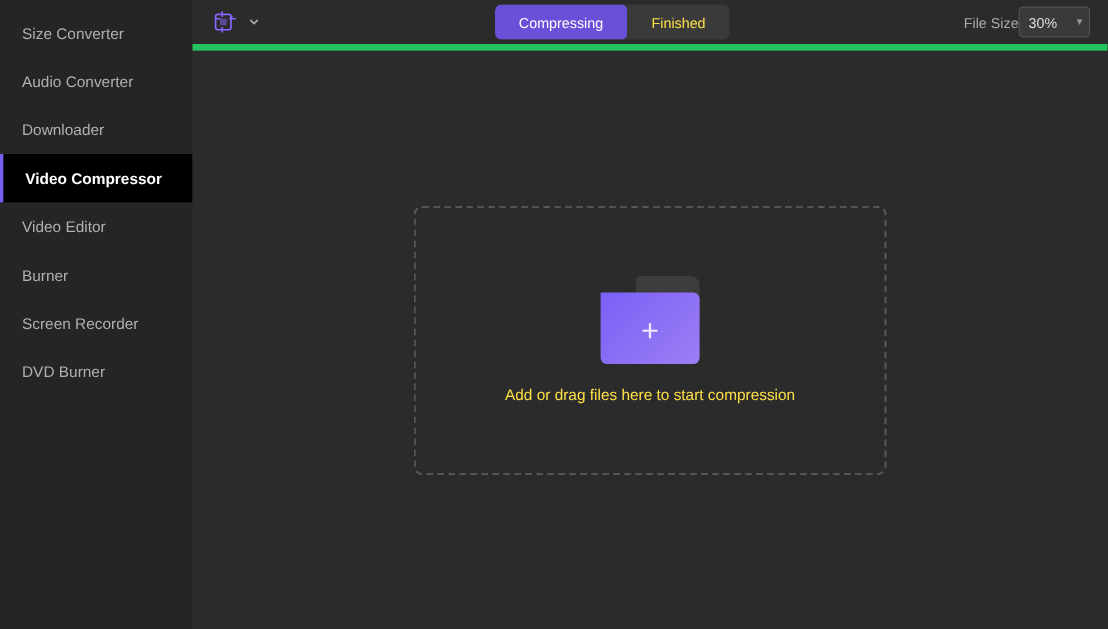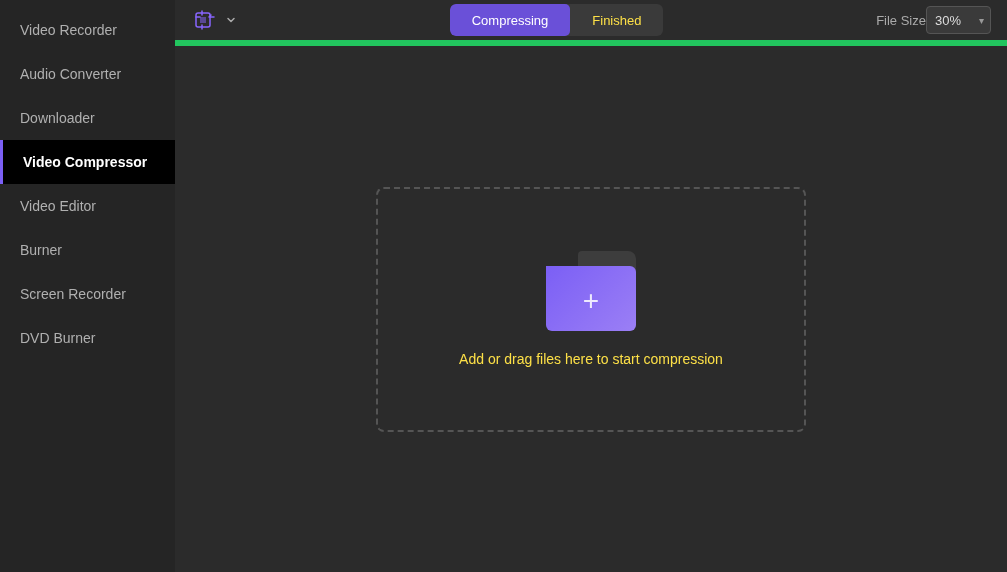"Video Recorder" div.sidebar-item { text: Video Recorder -> Size Converter }
